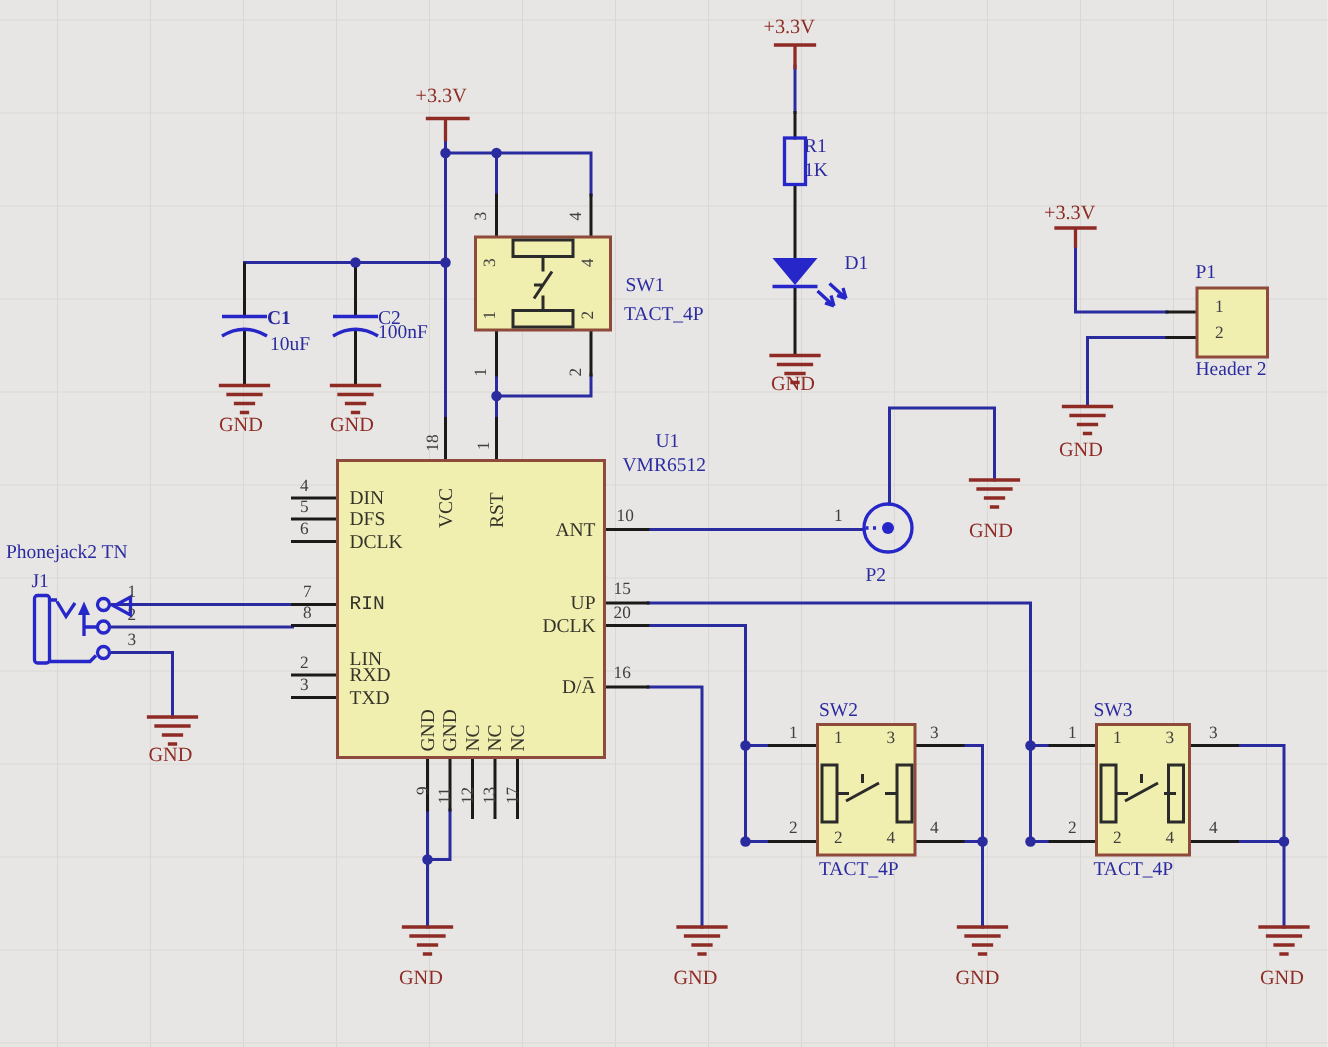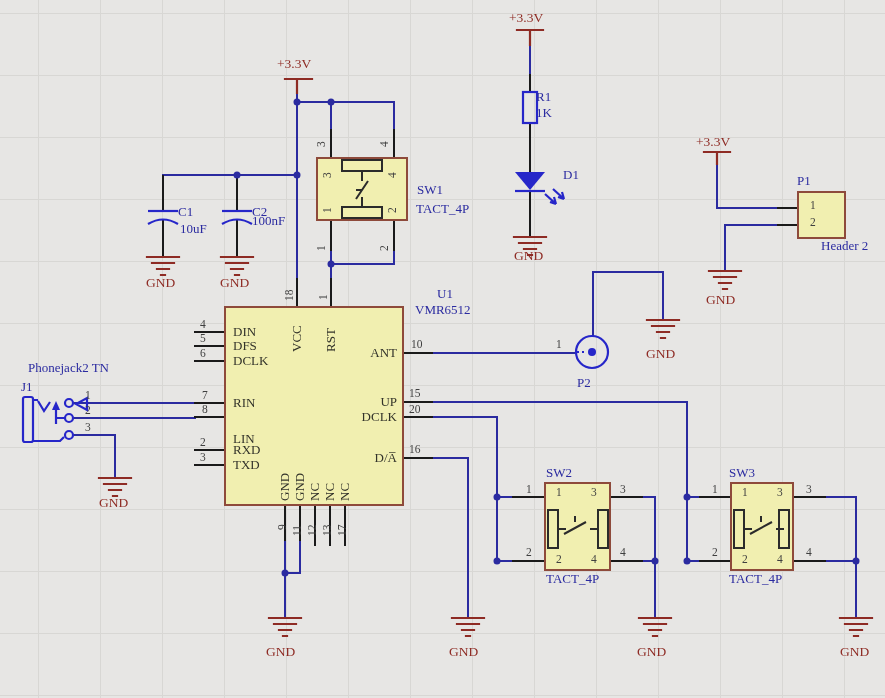"C1" div.lbl { font-weight: none -> bold }
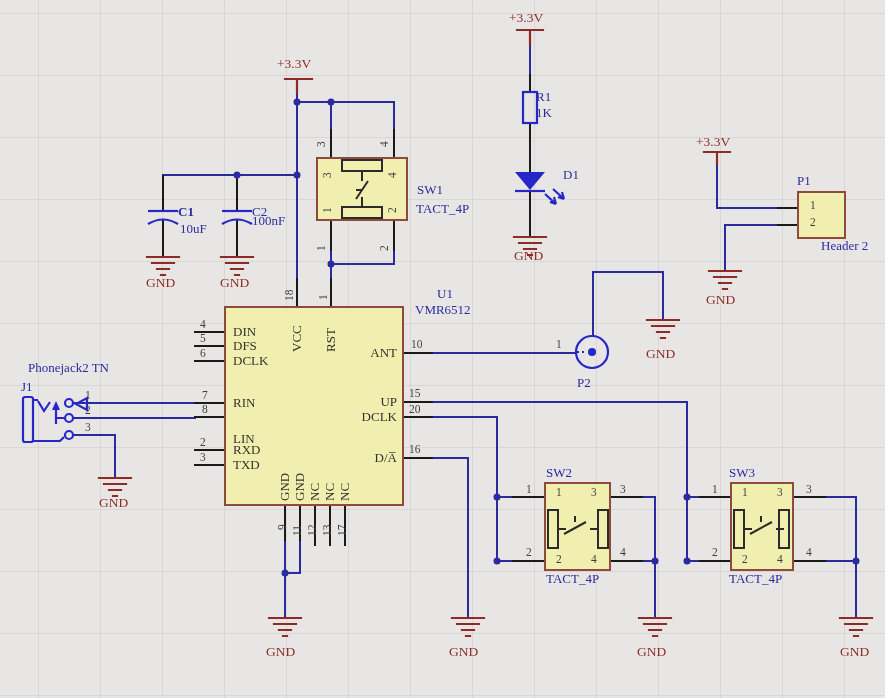"Header 2" div.lbl { margin-left: 24px -> none }
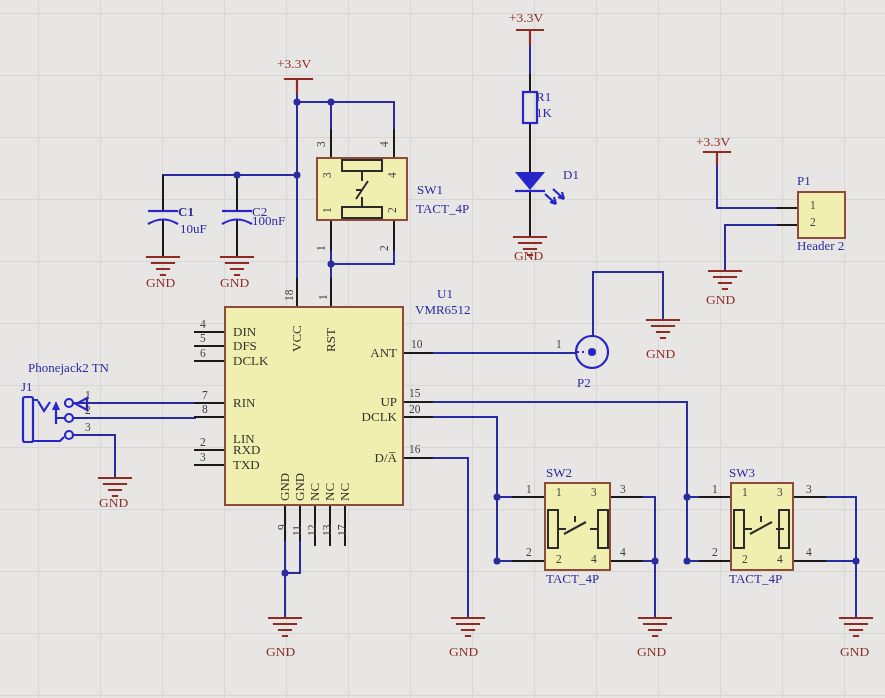"Phonejack2 TN" div.lbl { left: 28px -> 4px }
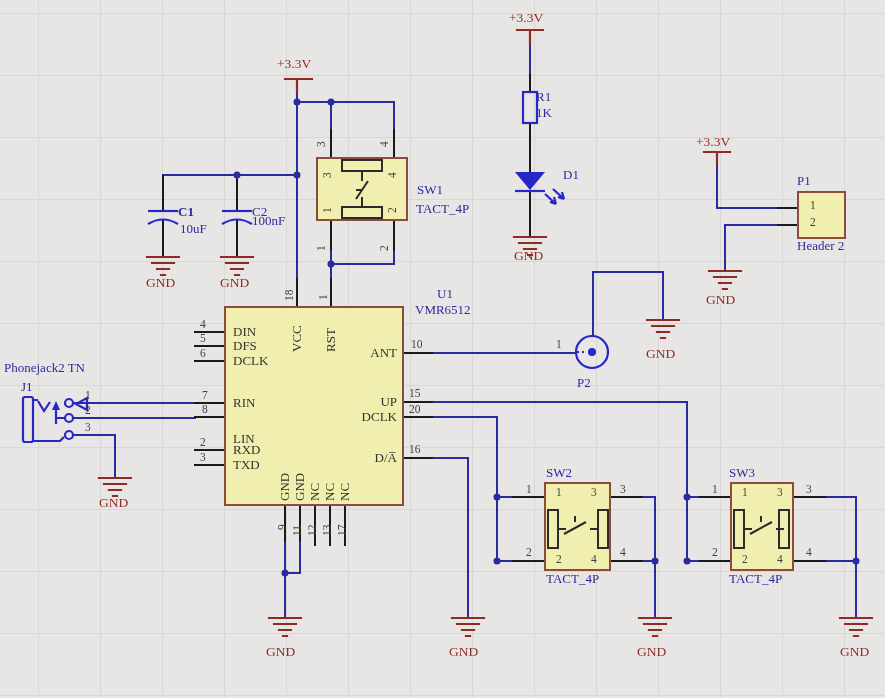"RIN" div.lbl { font-family: none -> Liberation Mono, monospace }
